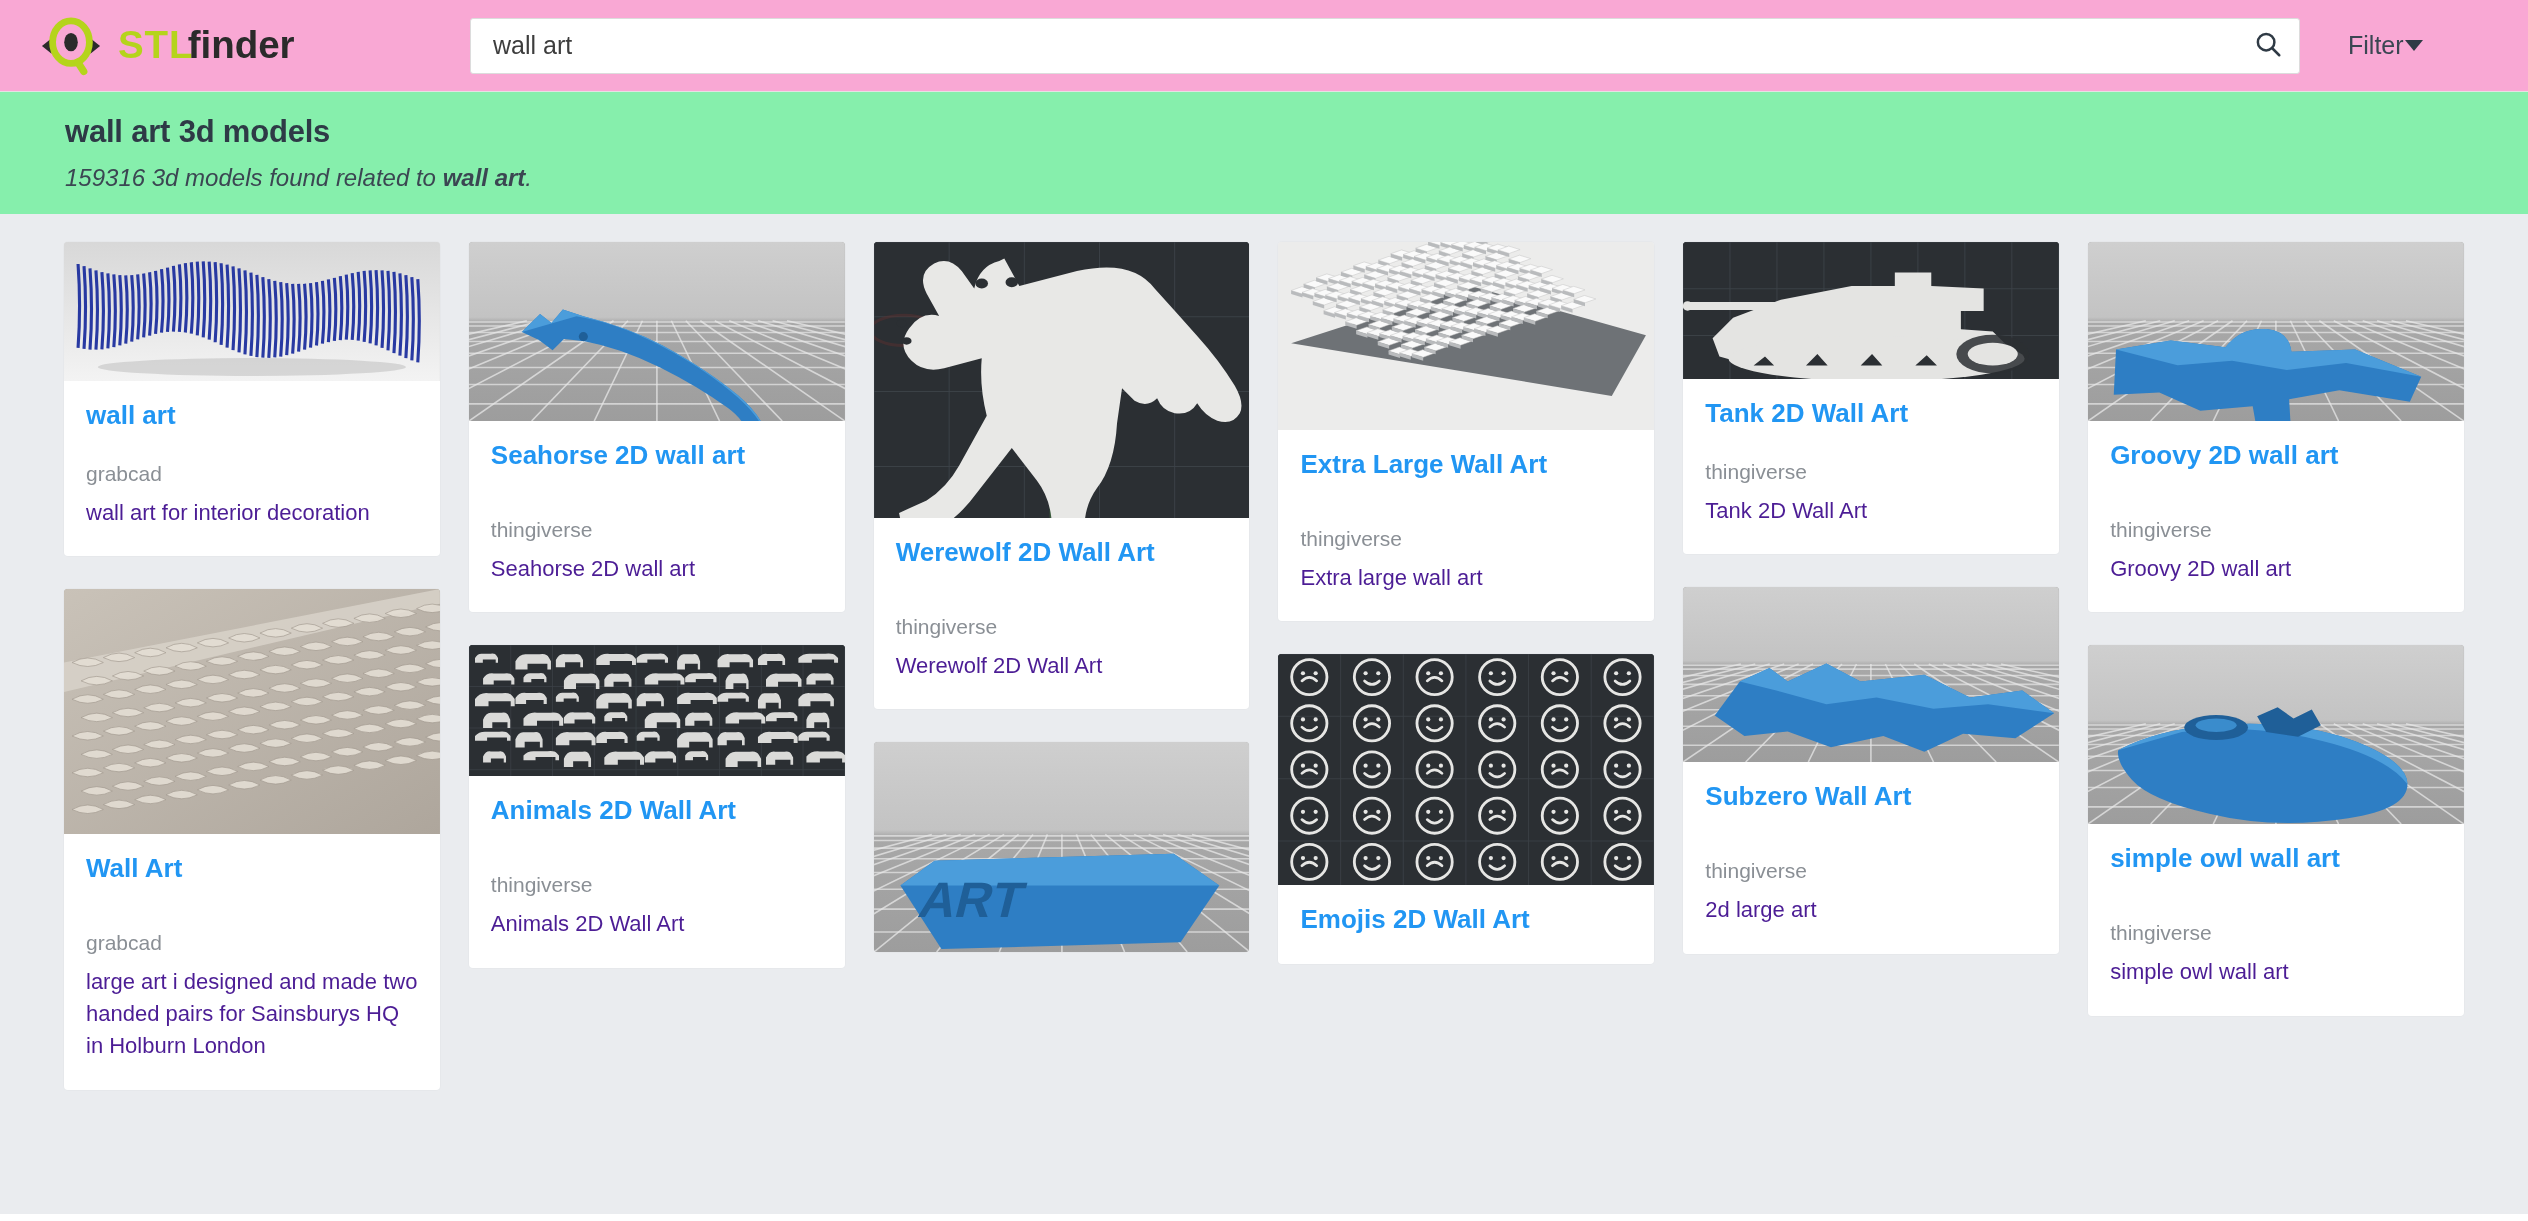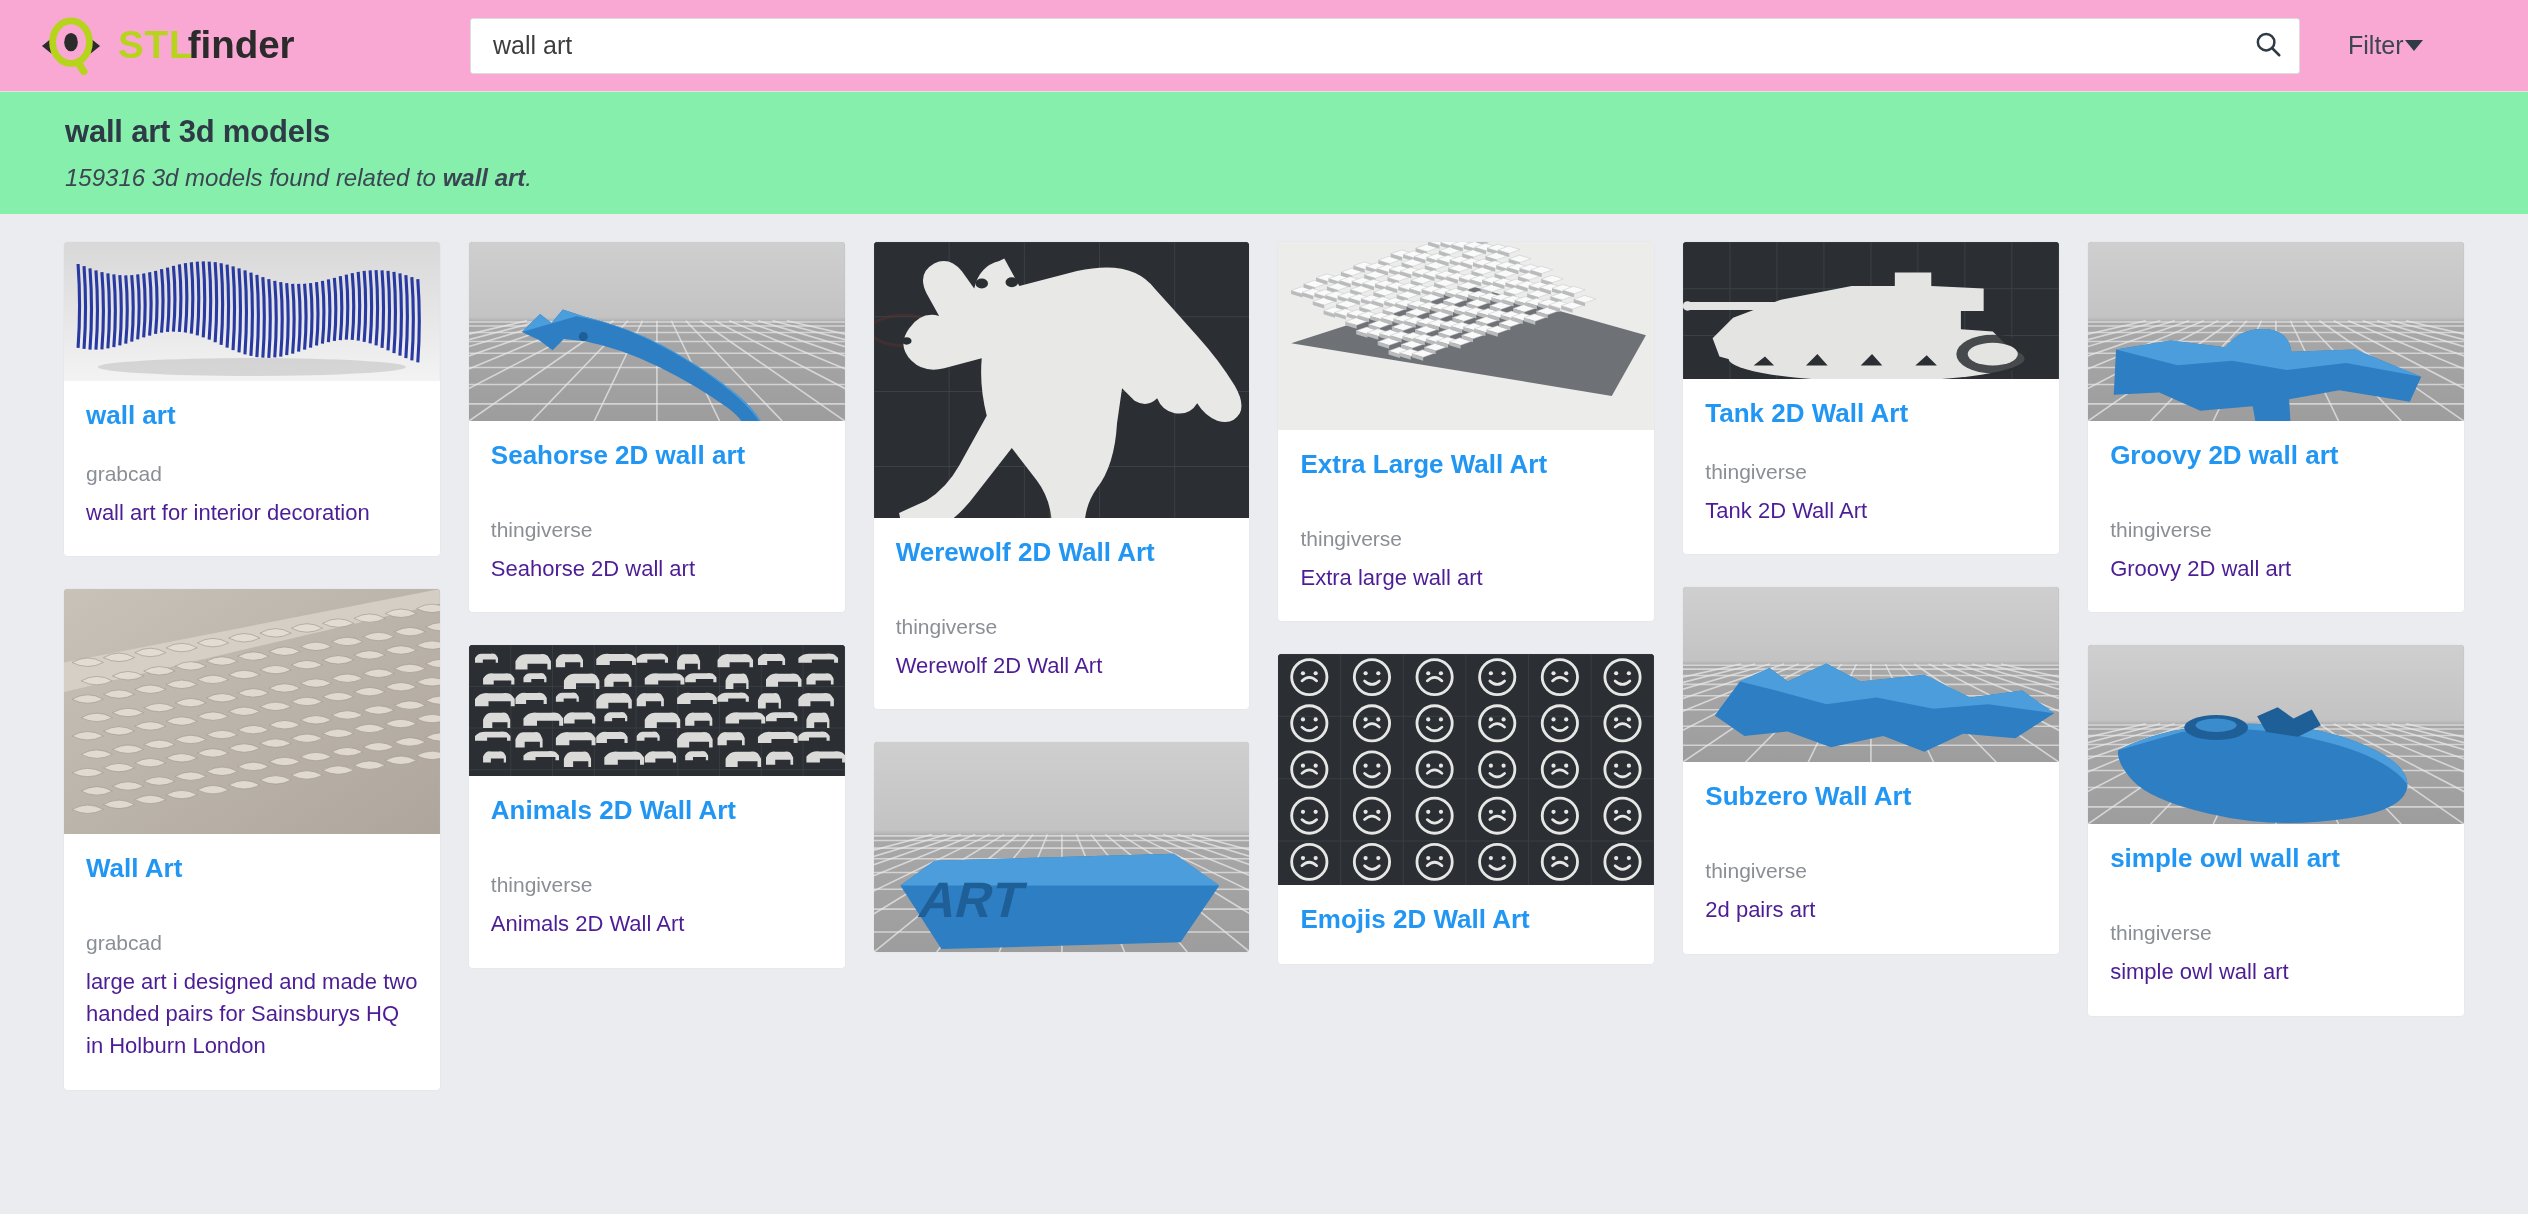"2d pairs art" span.card-desc { text: pairs -> large }
